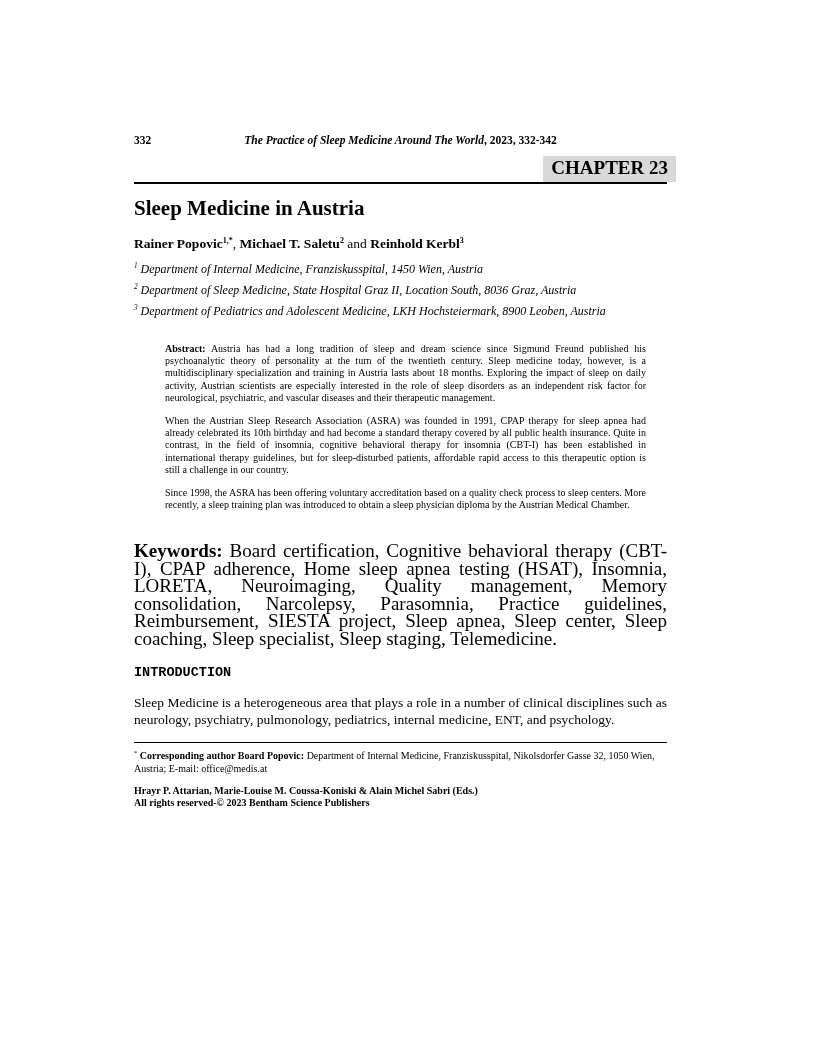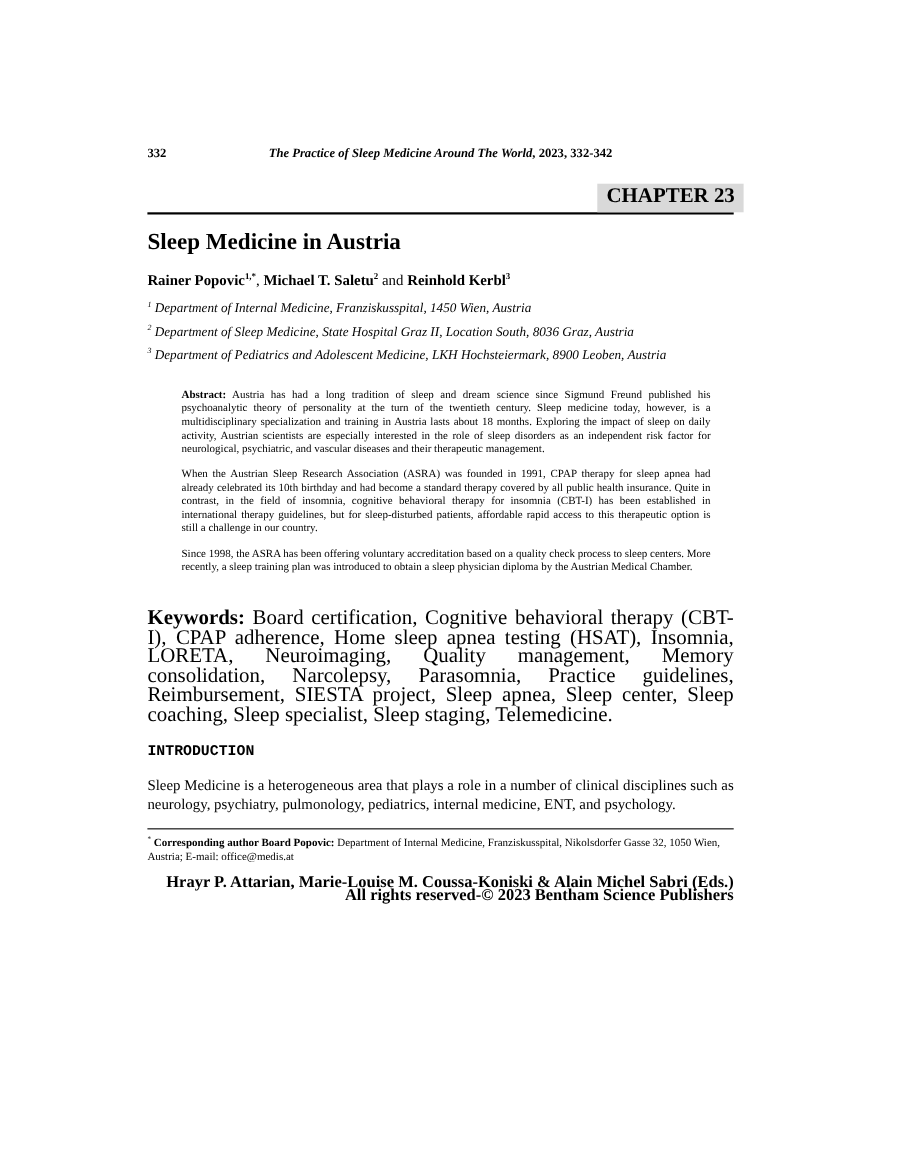"CHAPTER 23" .chapter-badge { margin-top: 11px -> none }
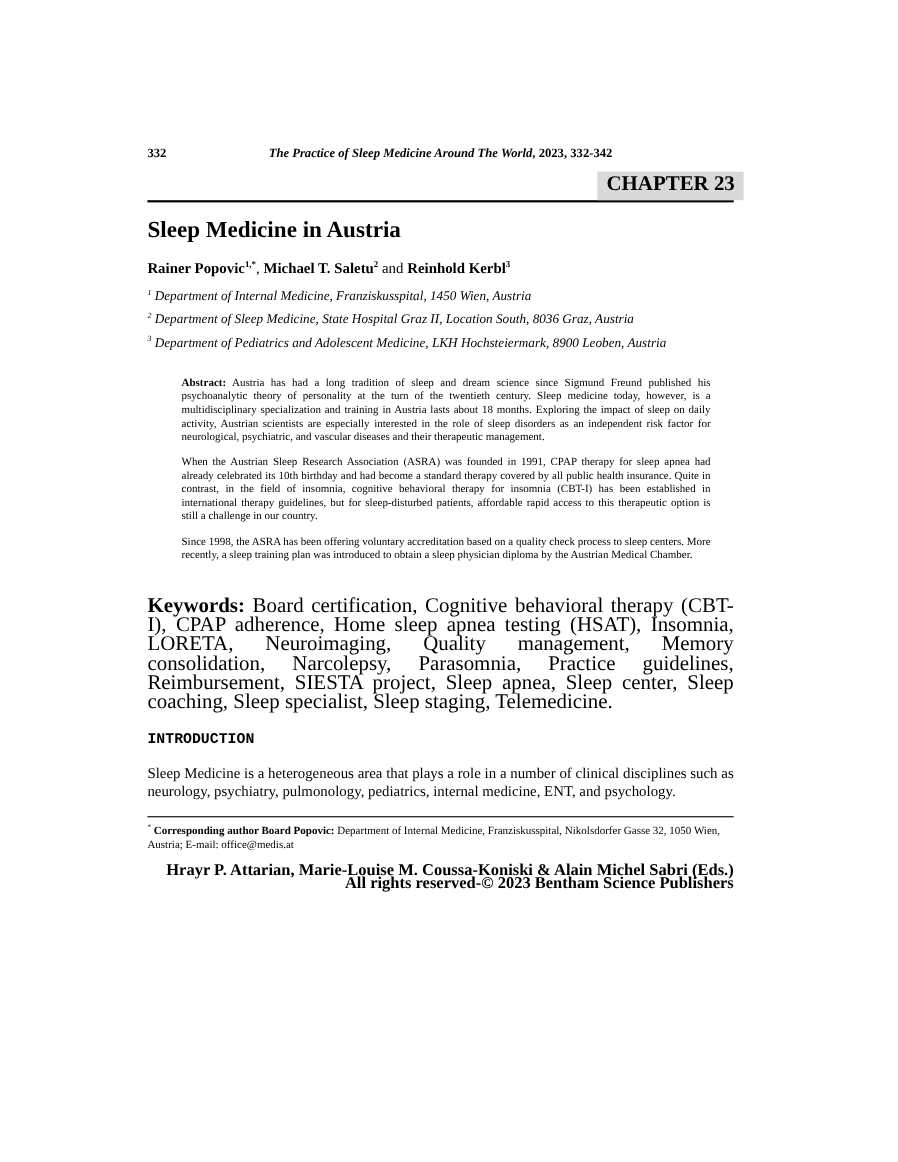"Hrayr P. Attarian, Marie-Louise M." .imprint { font-size: 15px -> 10px; text-align: right -> left }
